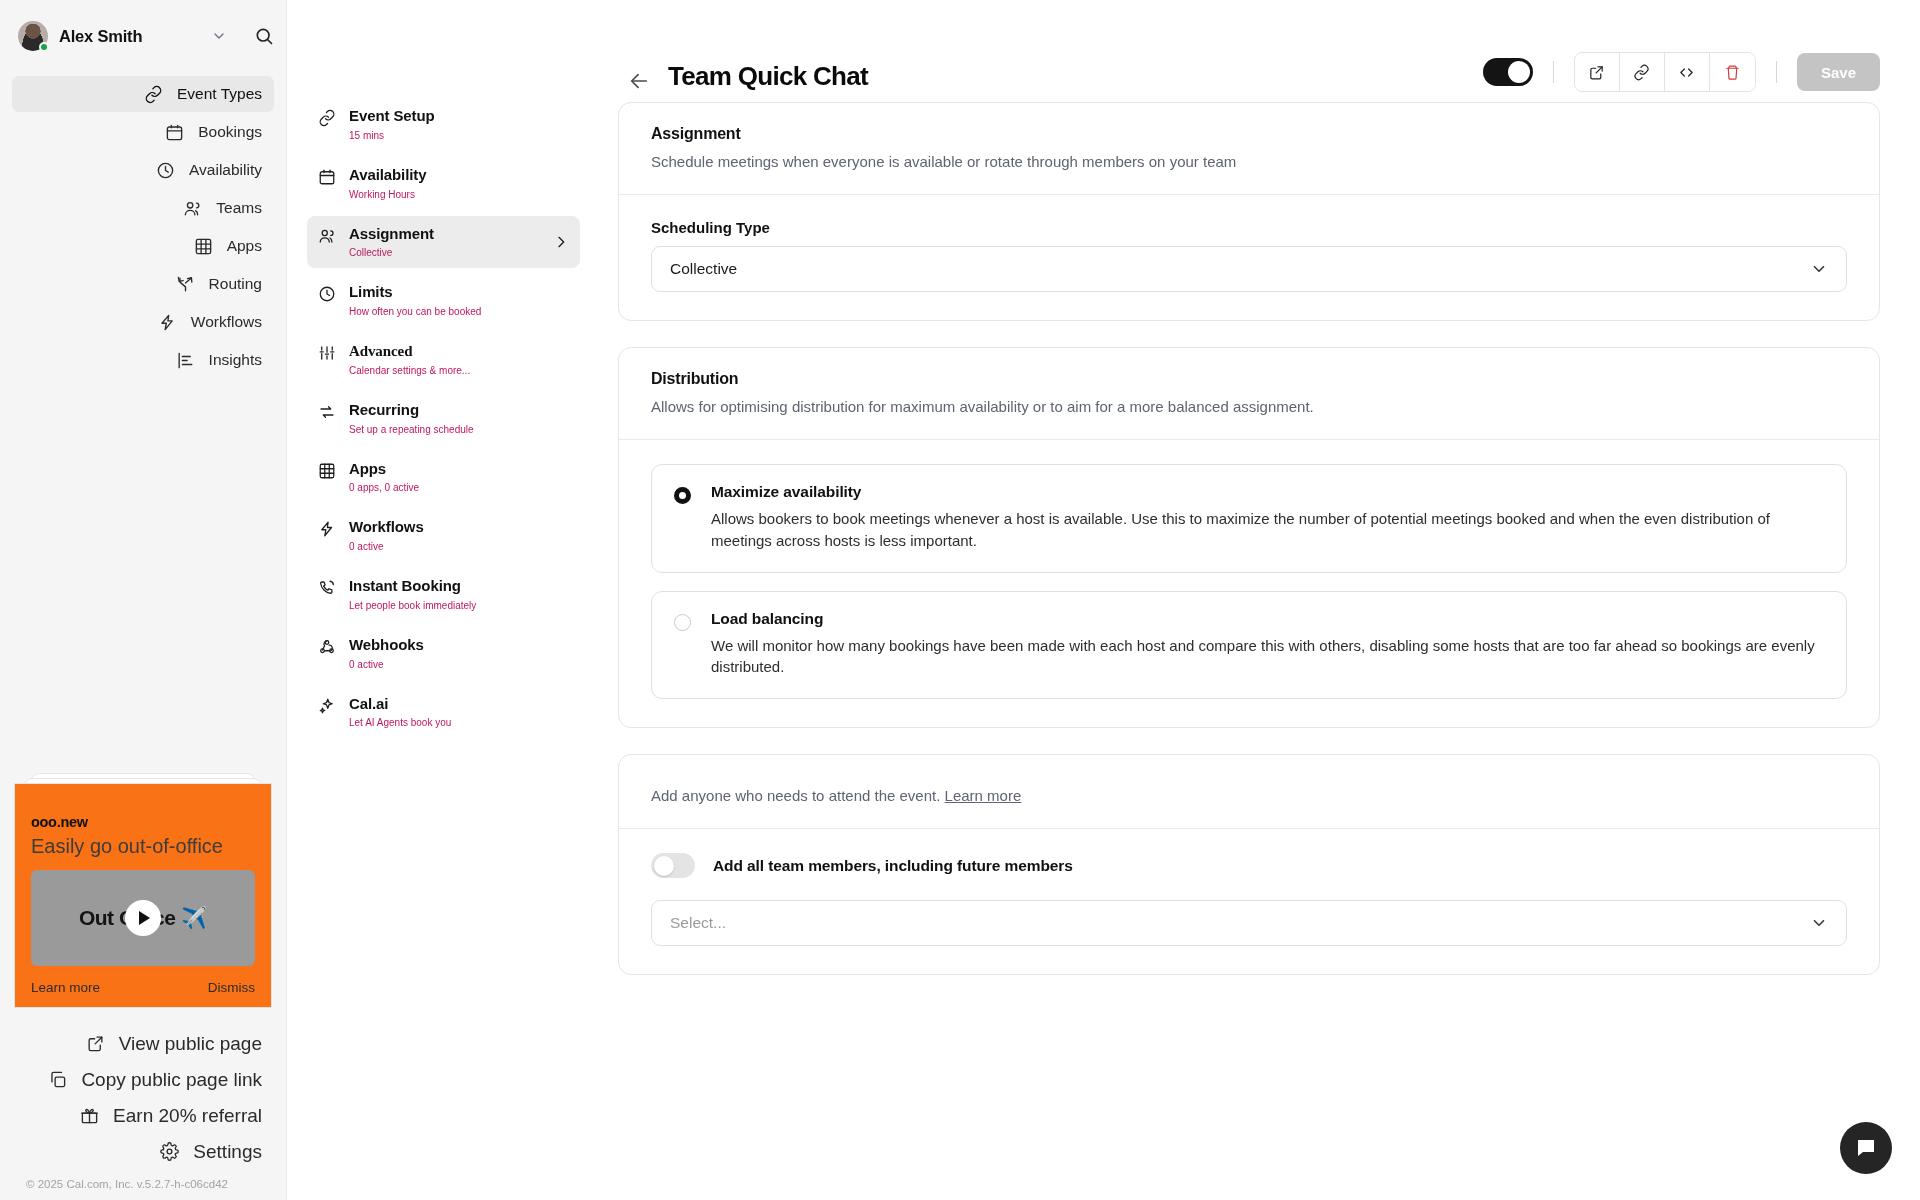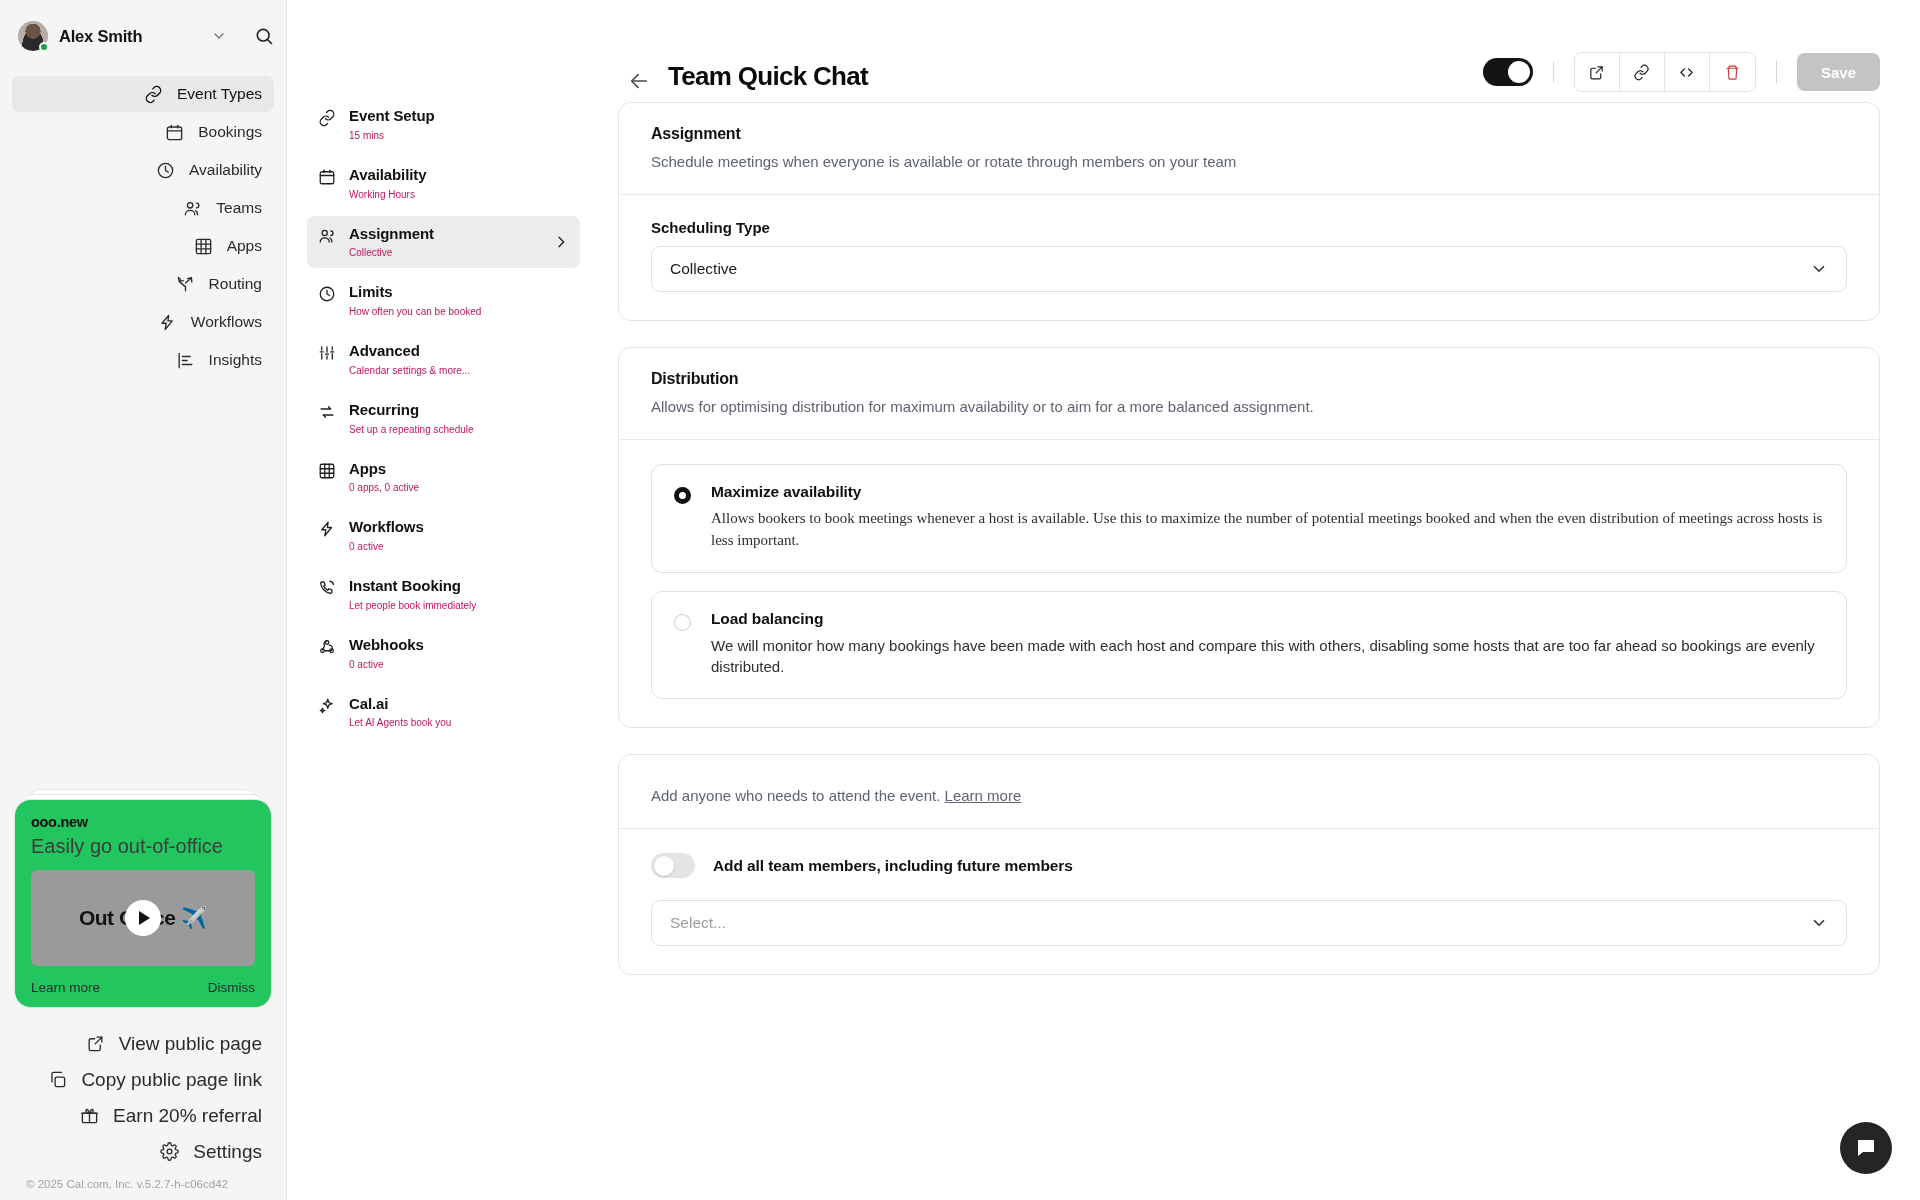"Advanced" span.ev-title { font-family: none -> Liberation Serif, serif }
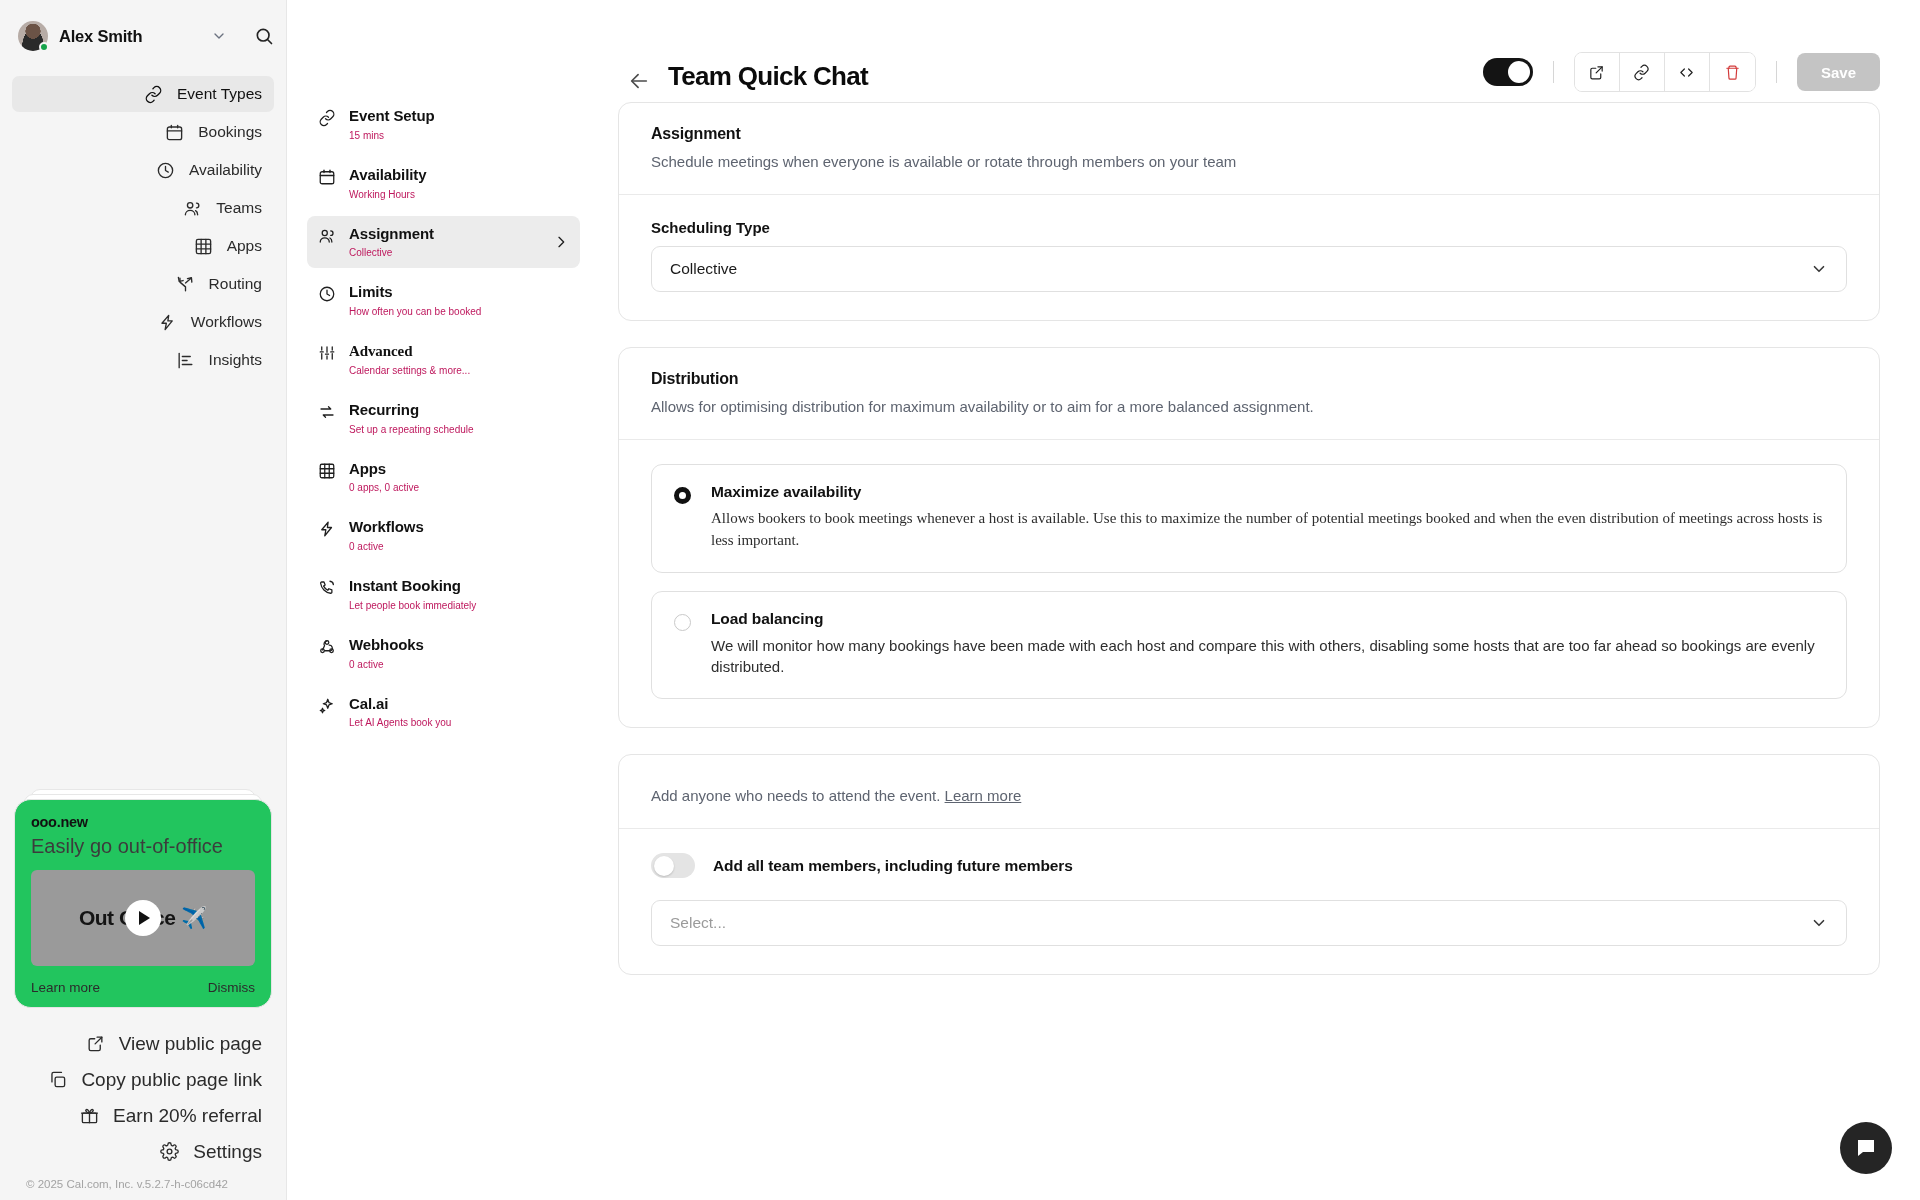"Allows bookers to book meetings" span.radio-desc { font-family: Liberation Serif, serif -> none }
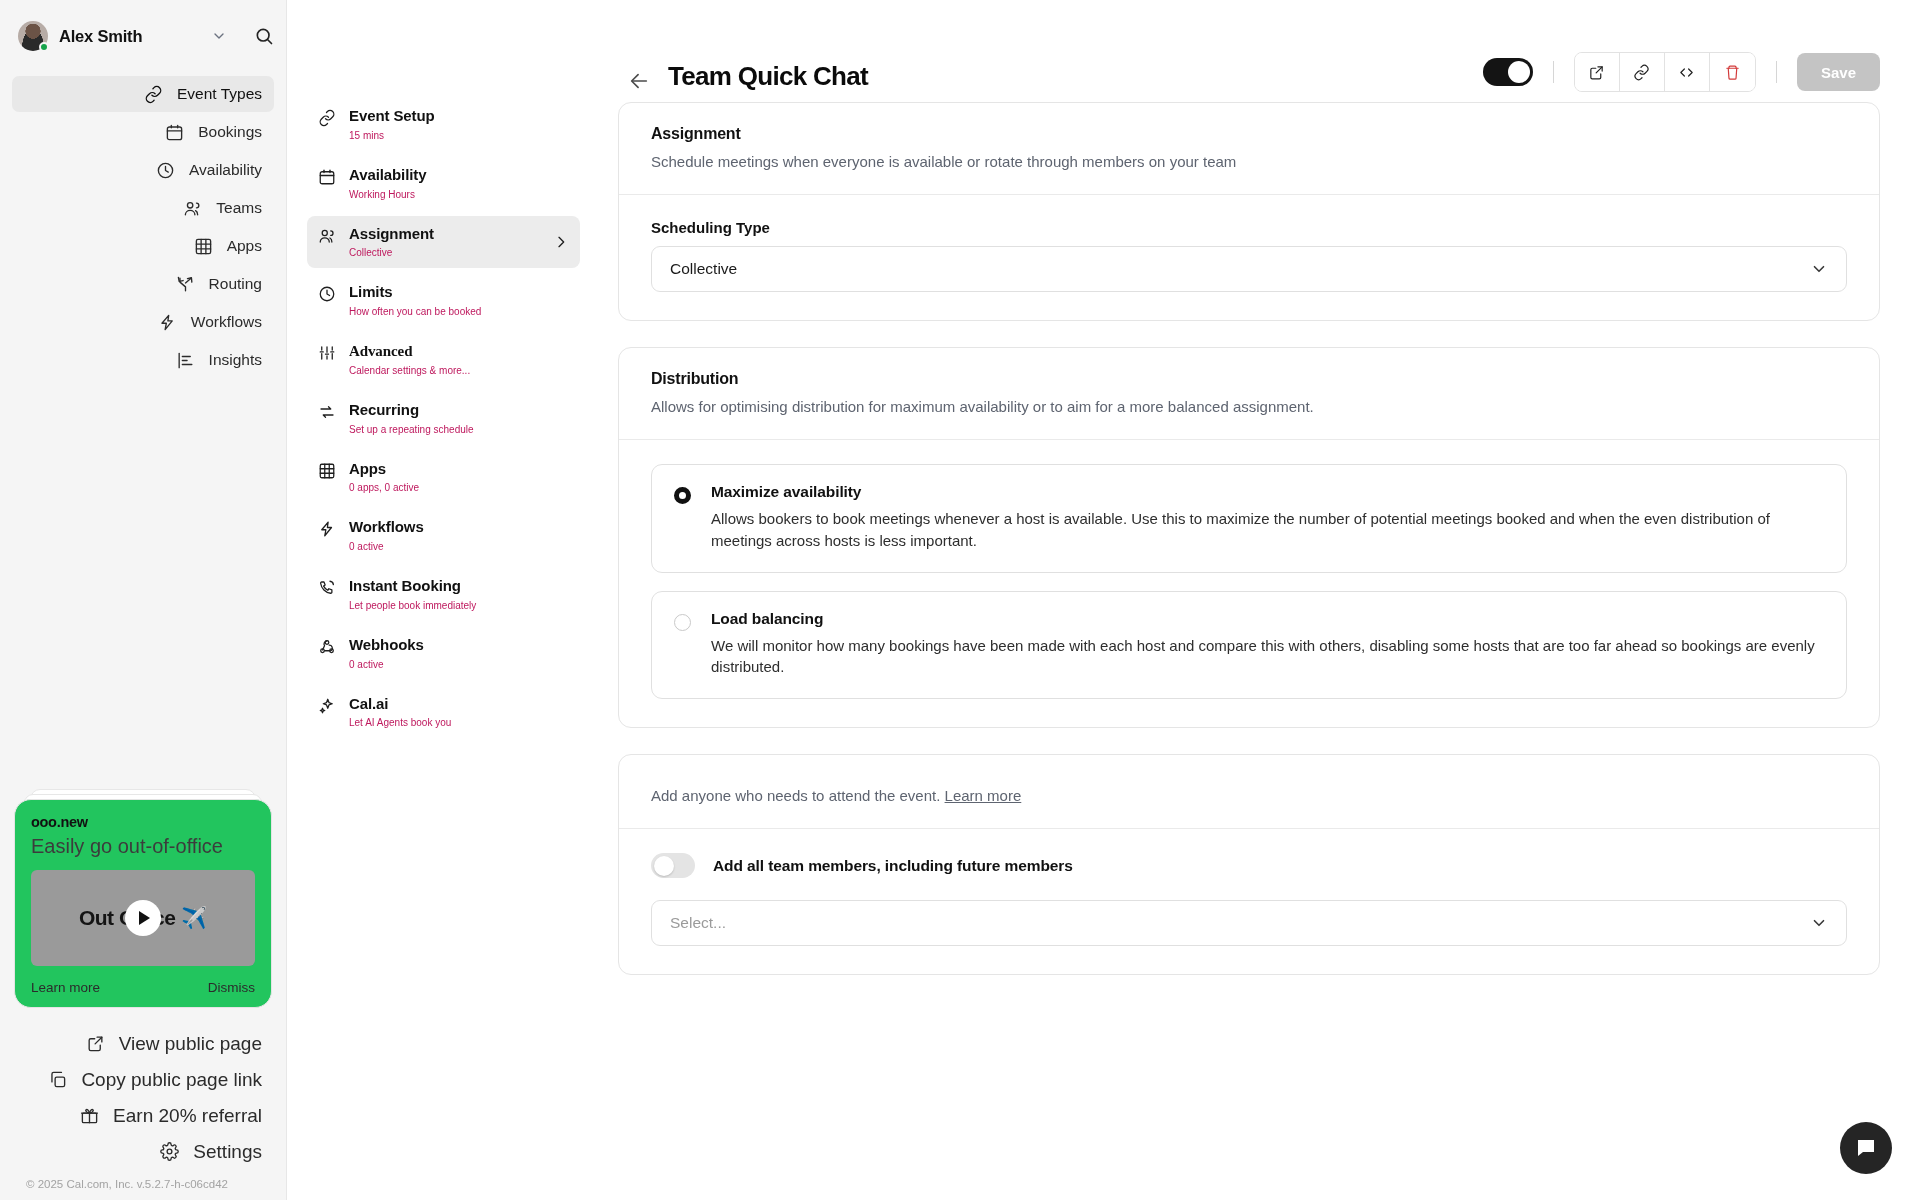"ooo.new" .promo { background: #22c55e -> #f97316; border-radius: 17px -> 0; padding: 14px 16px 12px -> 30px 16px 12px }
